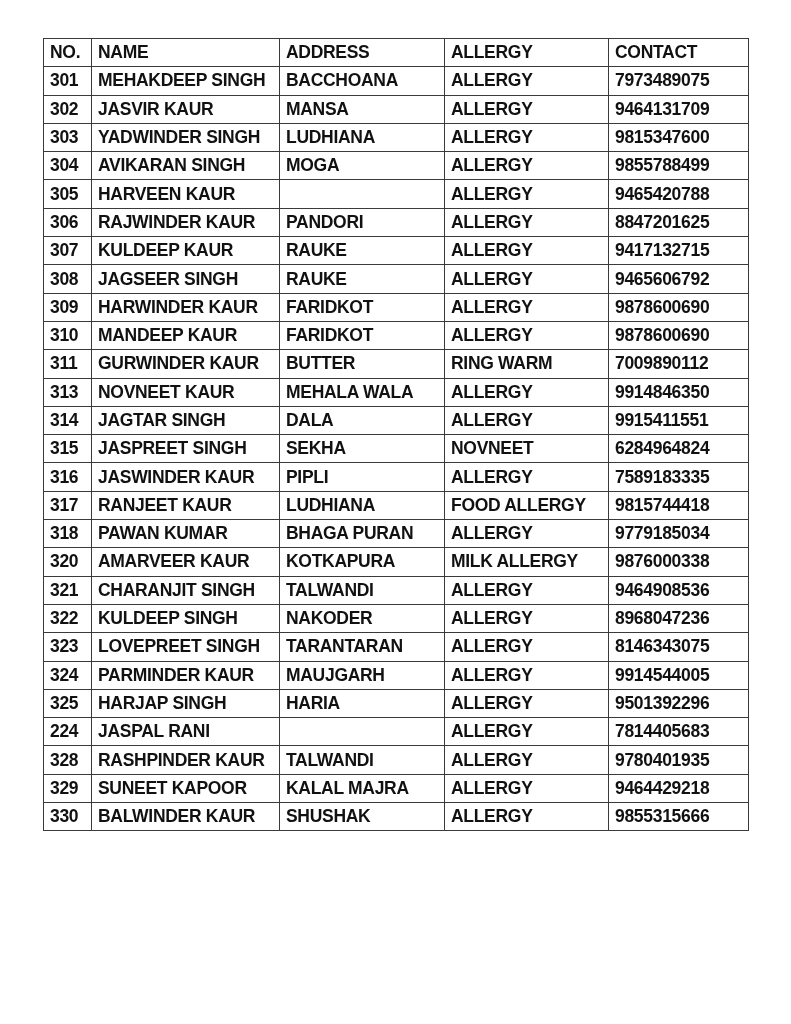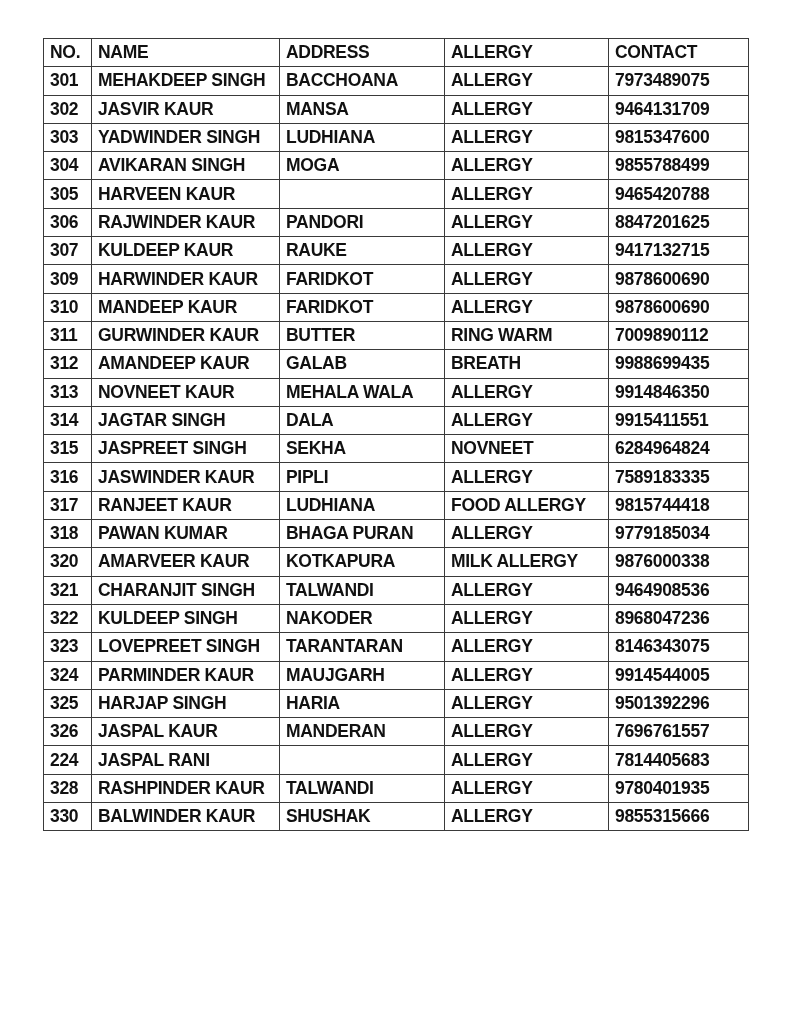"308" tr { html: none -> <tr> <td>308</td> <td>JAGSEER SINGH</td> <td>RAUKE</td> <td>ALLERGY</td> <td>9465606792</td> </tr> }
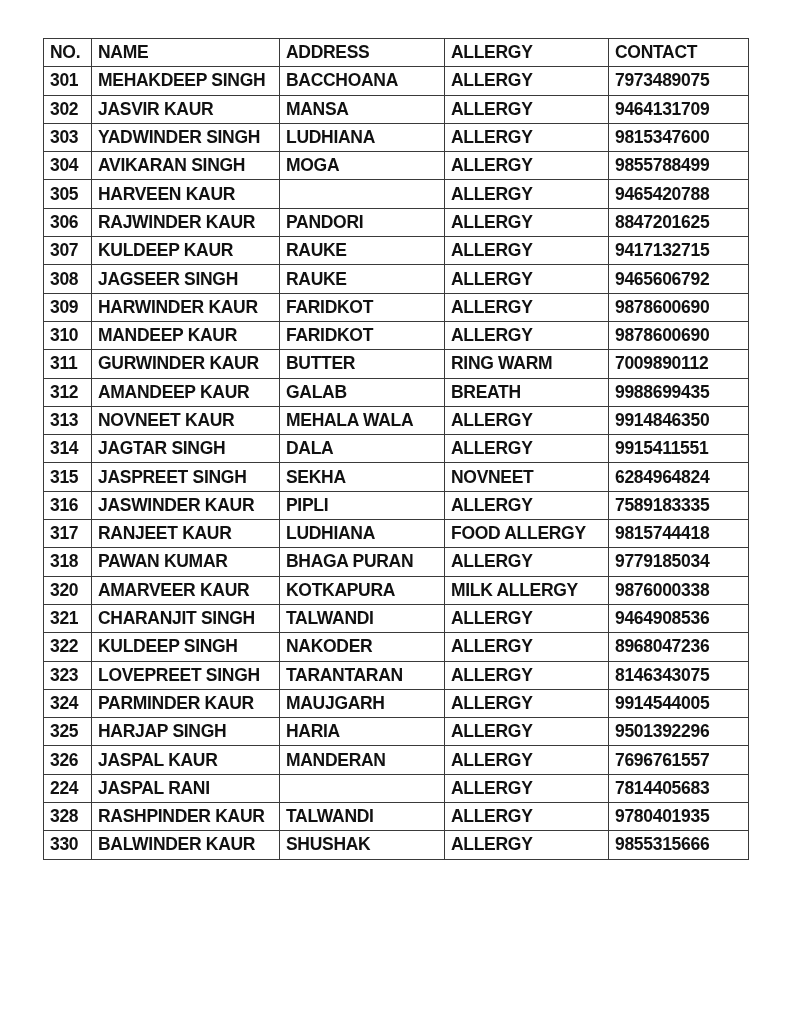"312" tr { html: <tr> <td>312</td> <td>AMANDEEP KAUR</td> <td>GALAB</td> <td>BREATH</td> <td>9988699435</td> </tr> -> none }
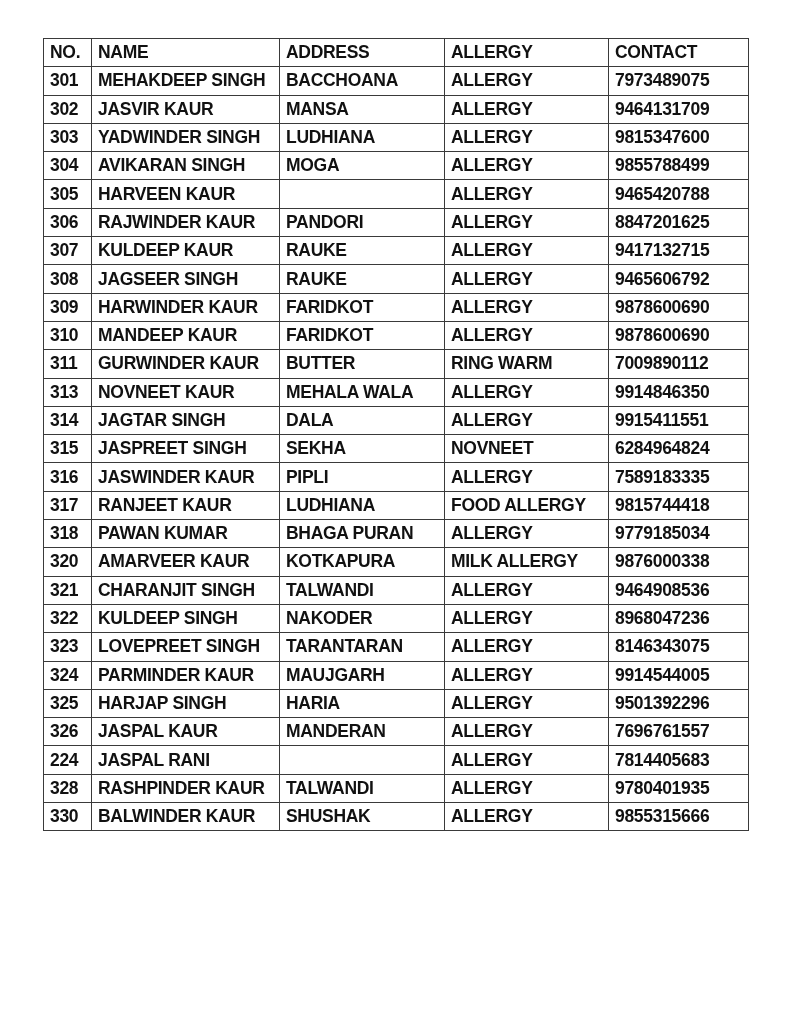"326" tr { html: <tr> <td>326</td> <td>JASPAL KAUR</td> <td>MANDERAN</td> <td>ALLERGY</td> <td>7696761557</td> </tr> -> none }
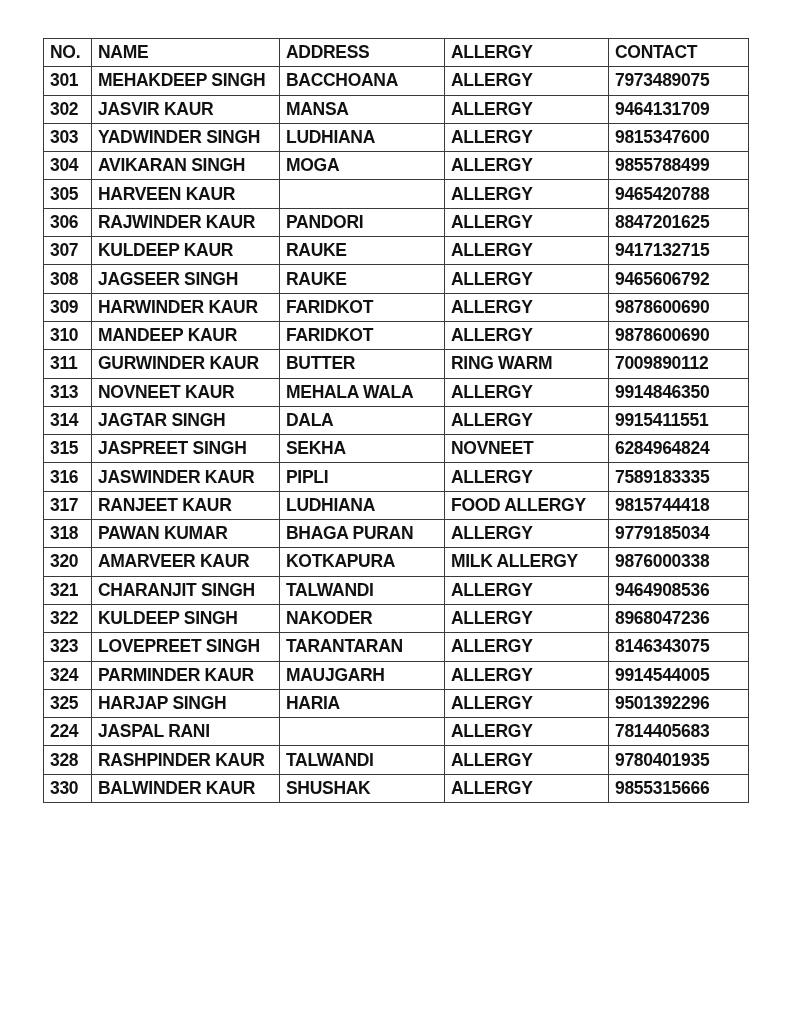"329" tr { html: none -> <tr> <td>329</td> <td>SUNEET KAPOOR</td> <td>KALAL MAJRA</td> <td>ALLERGY</td> <td>9464429218</td> </tr> }
